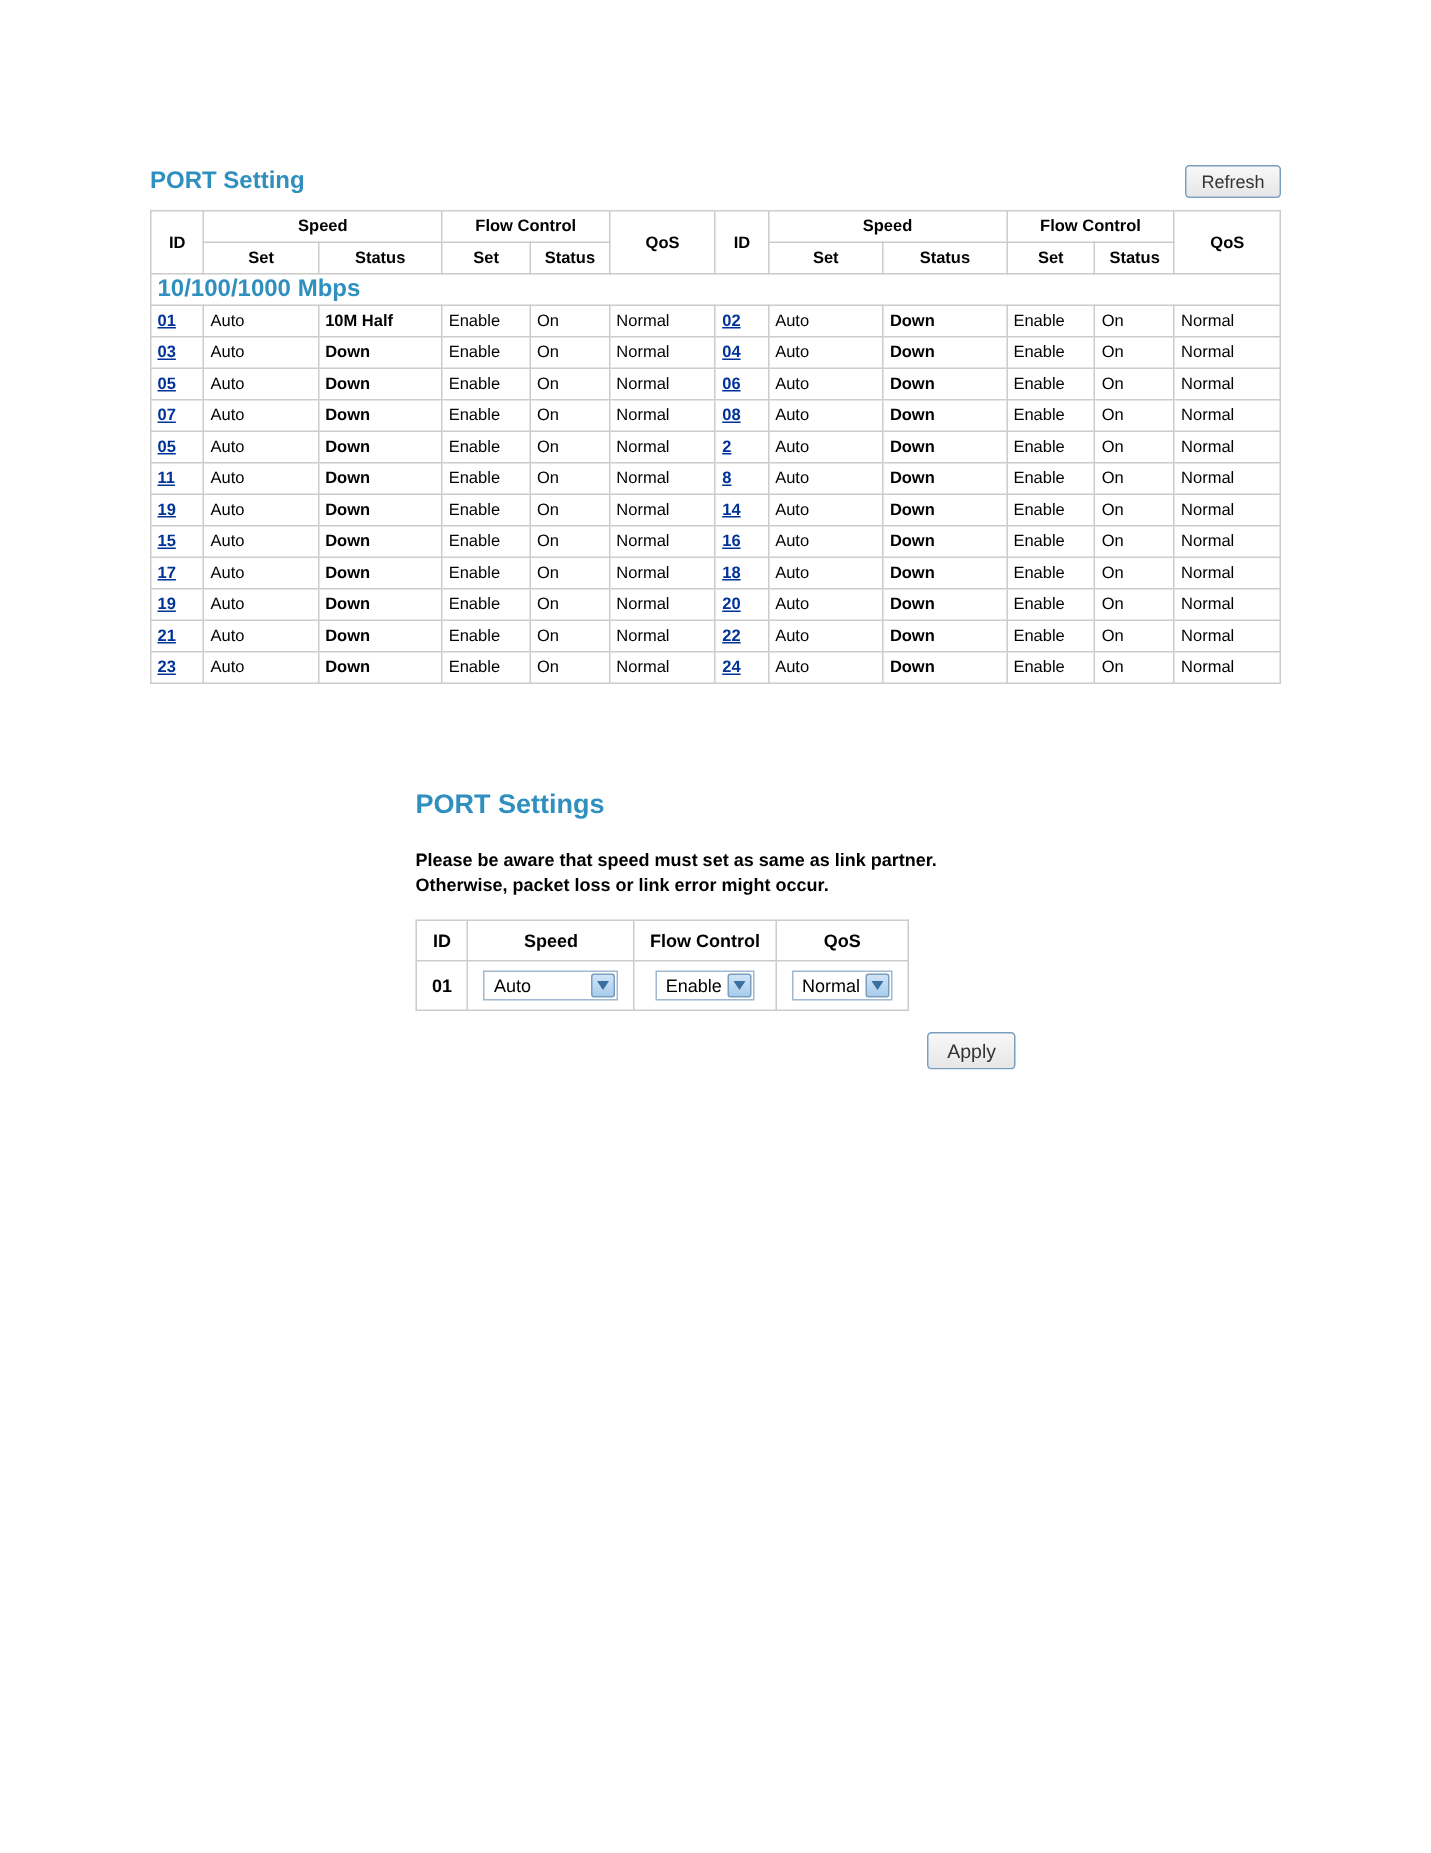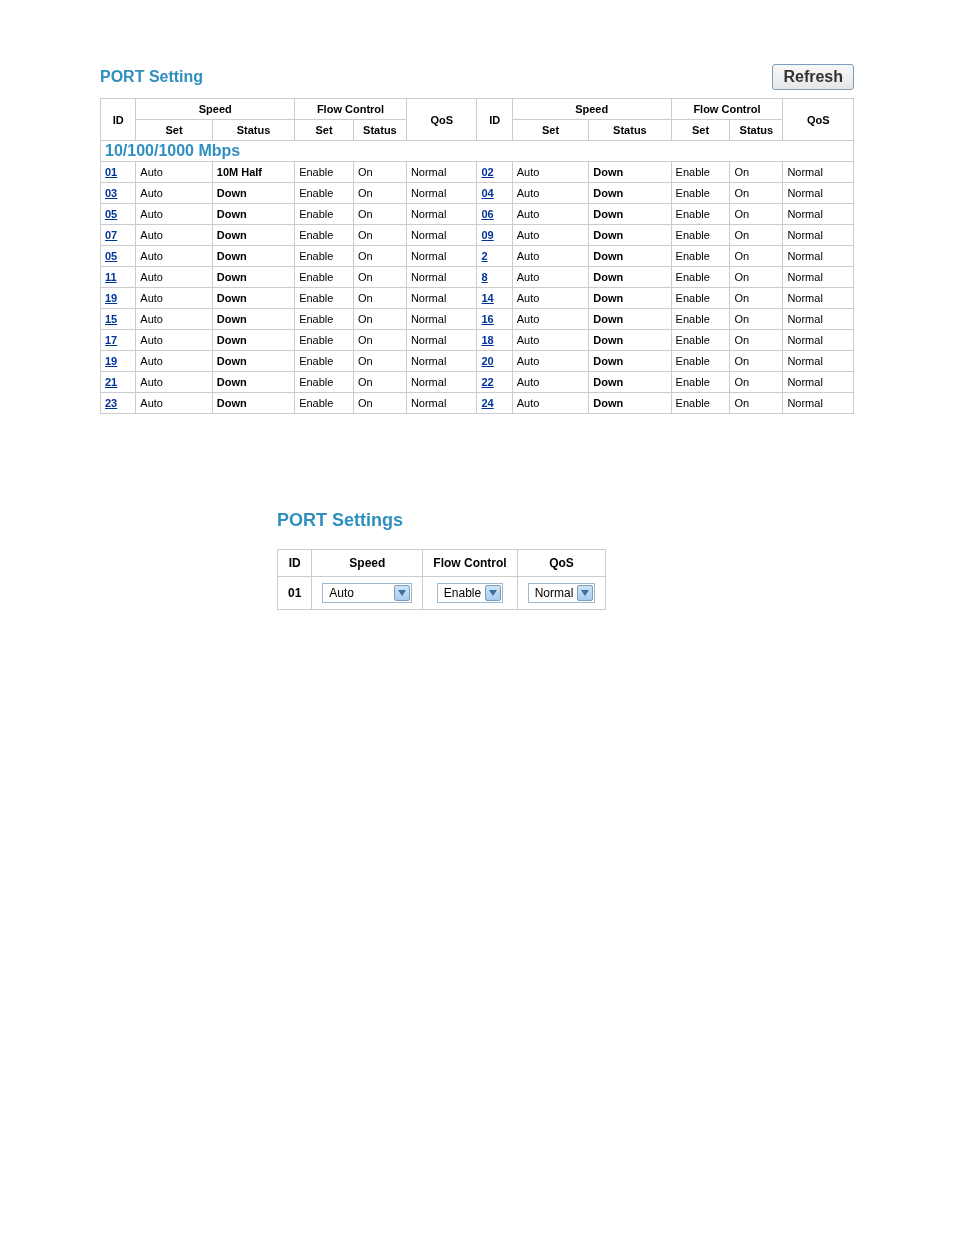"PORT Setting" .page { padding-top: 64px -> 110px }
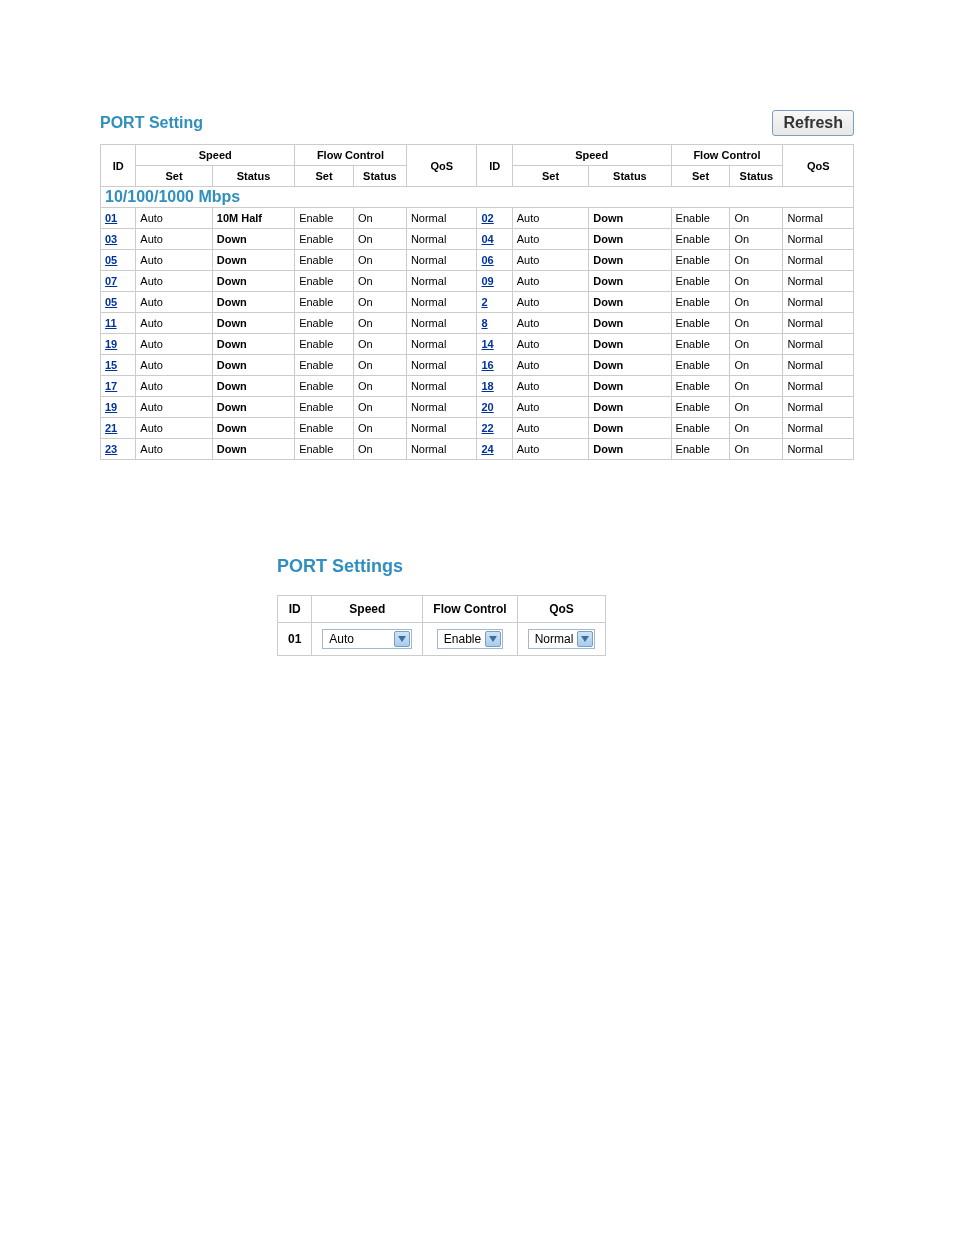"Refresh" .refresh-btn { font-size: 16px -> 12px; font-weight: bold -> none }
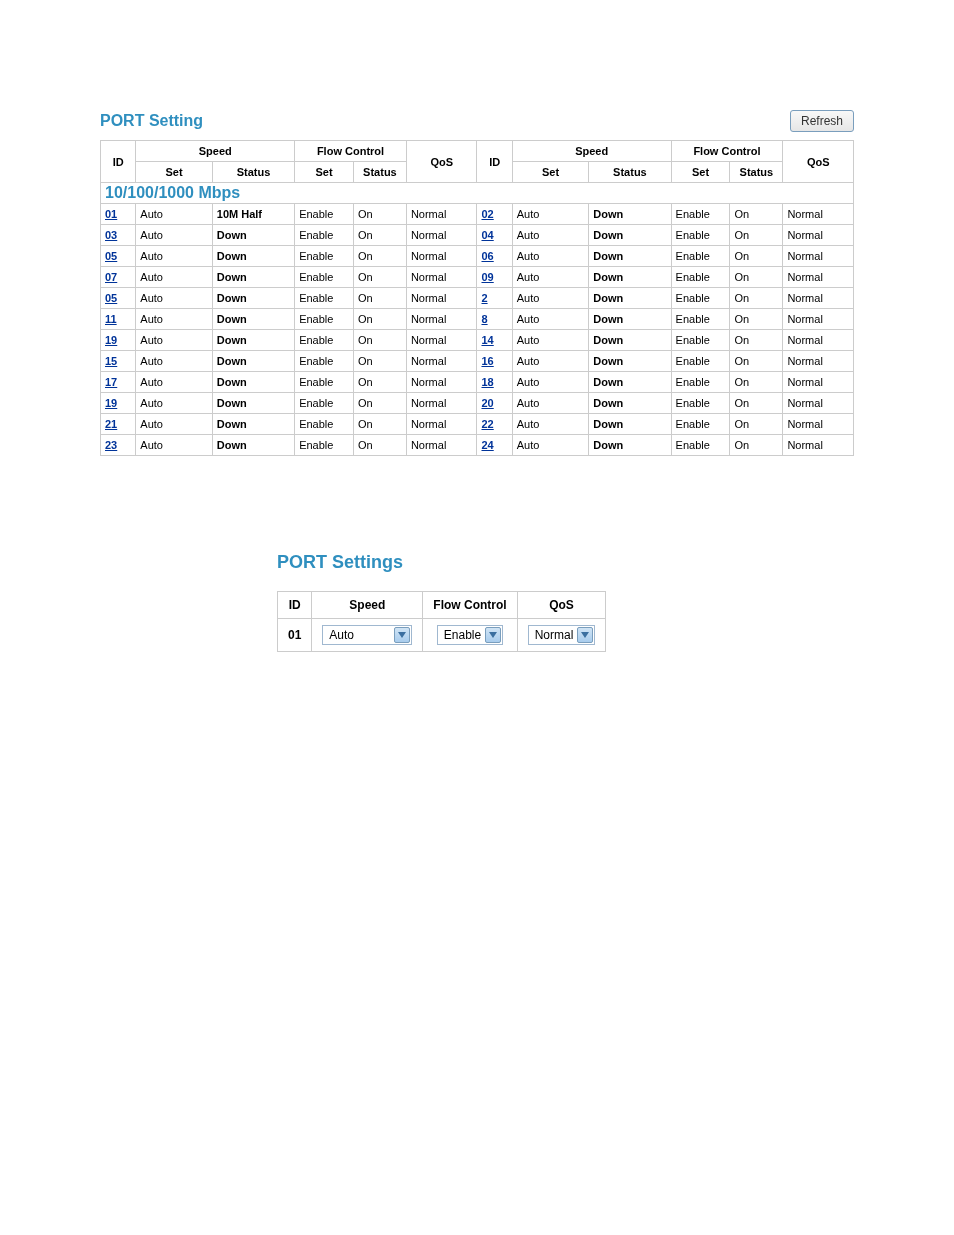"09" a.port-id { text: 09 -> 08 }
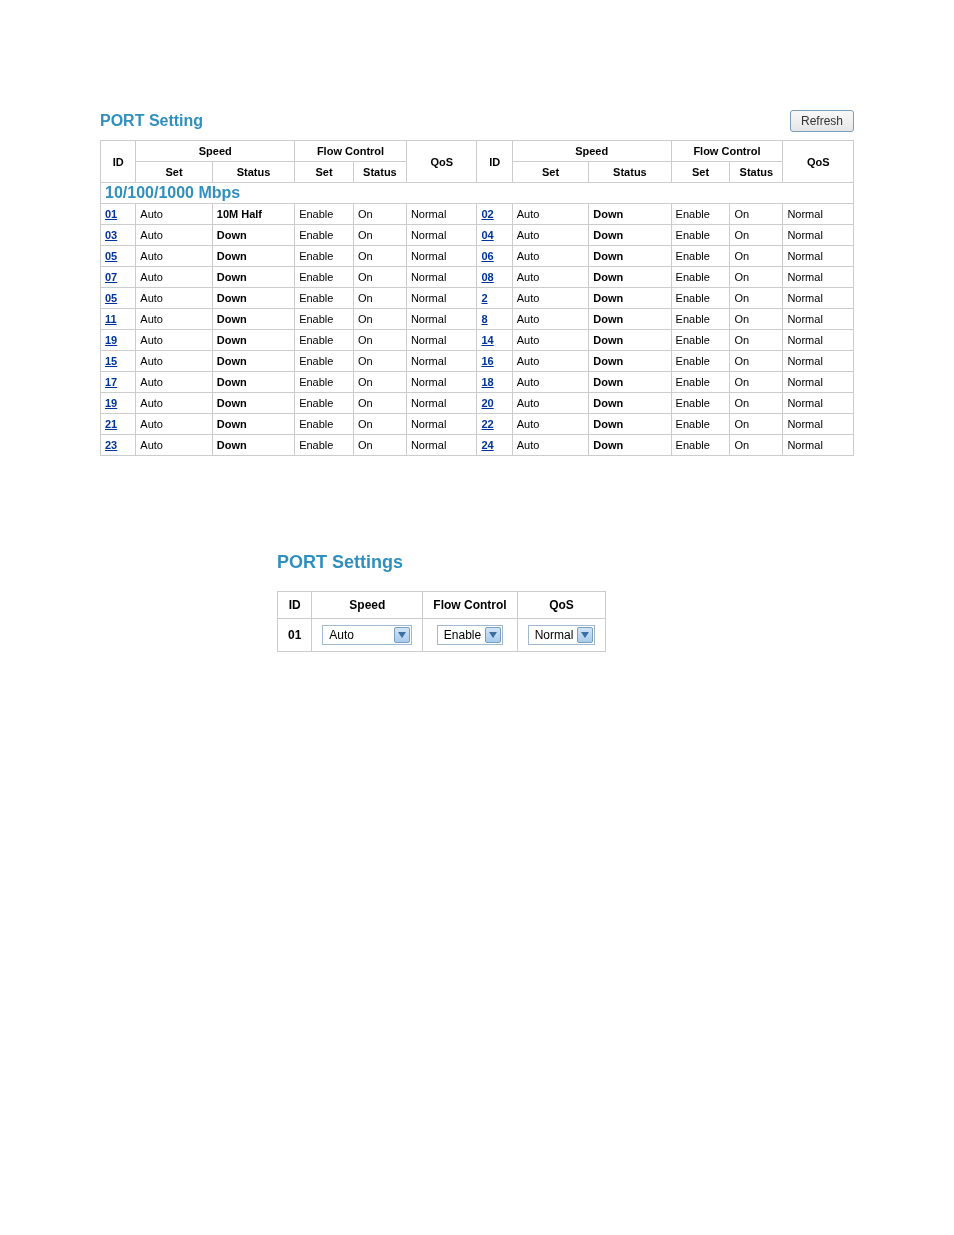"PORT Settings" .settings-section { margin: 96px auto 0 -> 70px auto 0 }
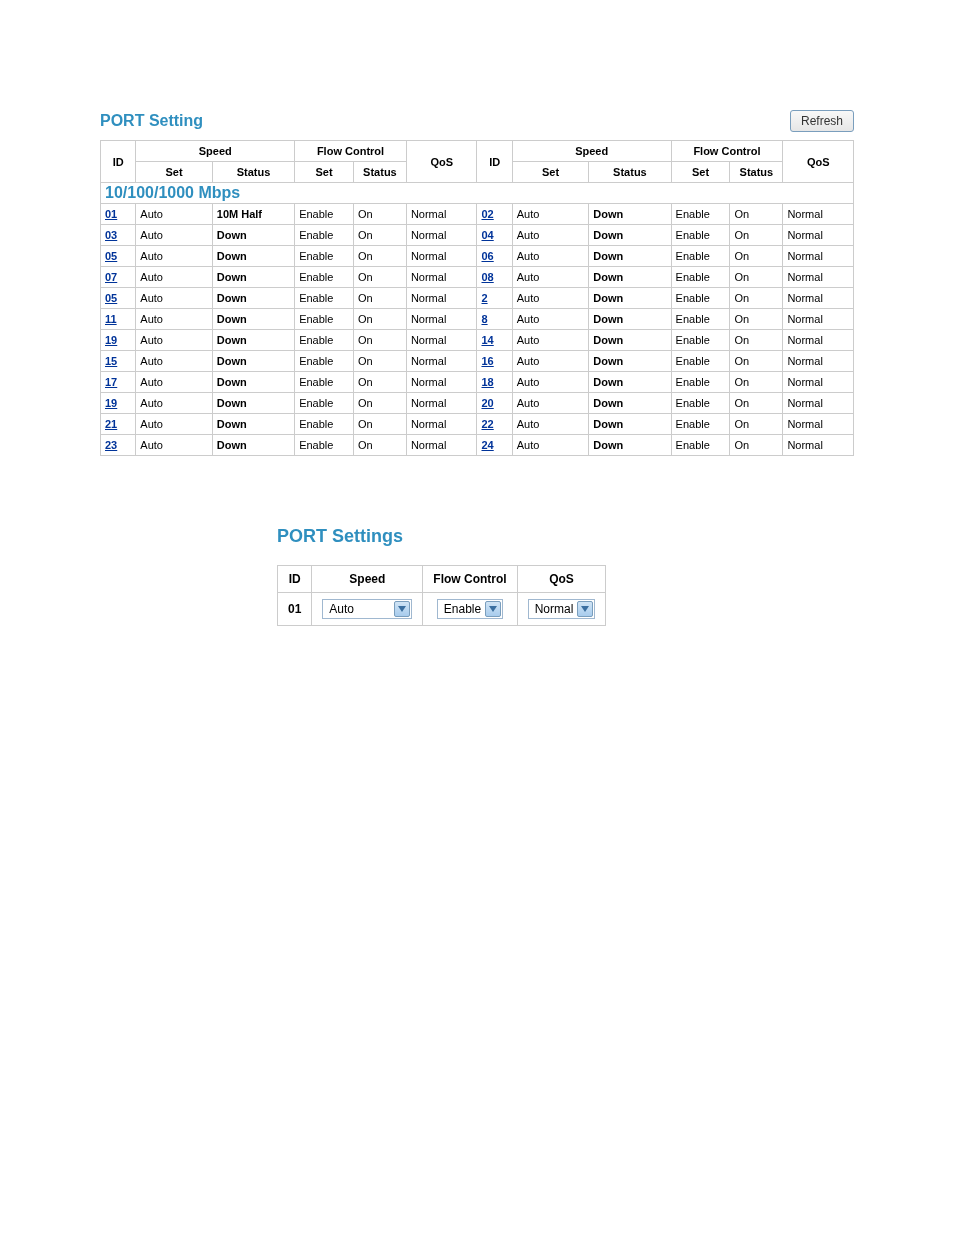"Please be aware that speed" div.settings-note { html: none -> <div> <span>Please be aware that speed must set as same as link partner.</span><br> <span>Otherwise, packet loss or link error might occur.</span> </div> }
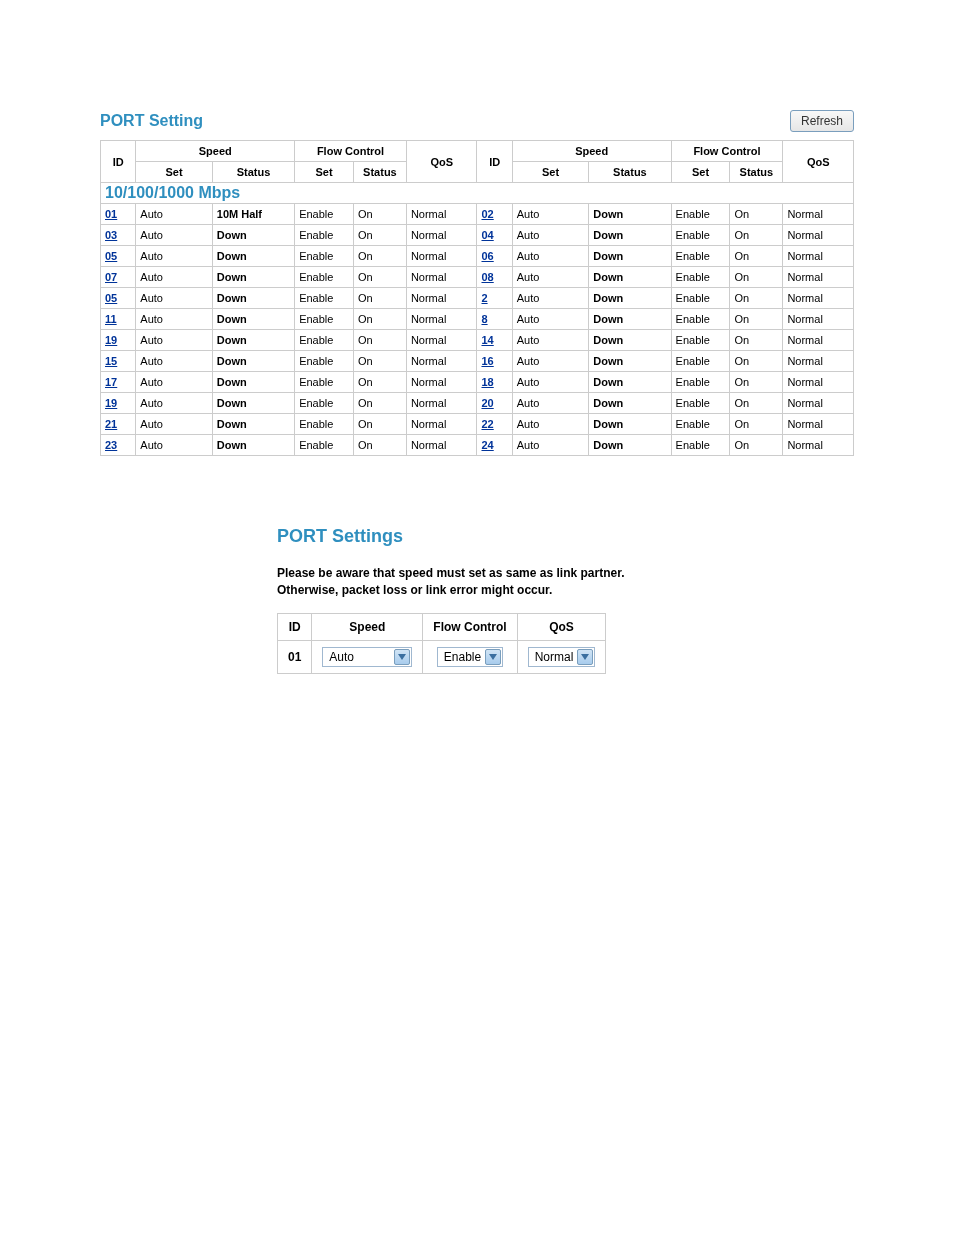"Apply" div.apply-row { html: none -> <div> <button>Apply</button> </div> }
